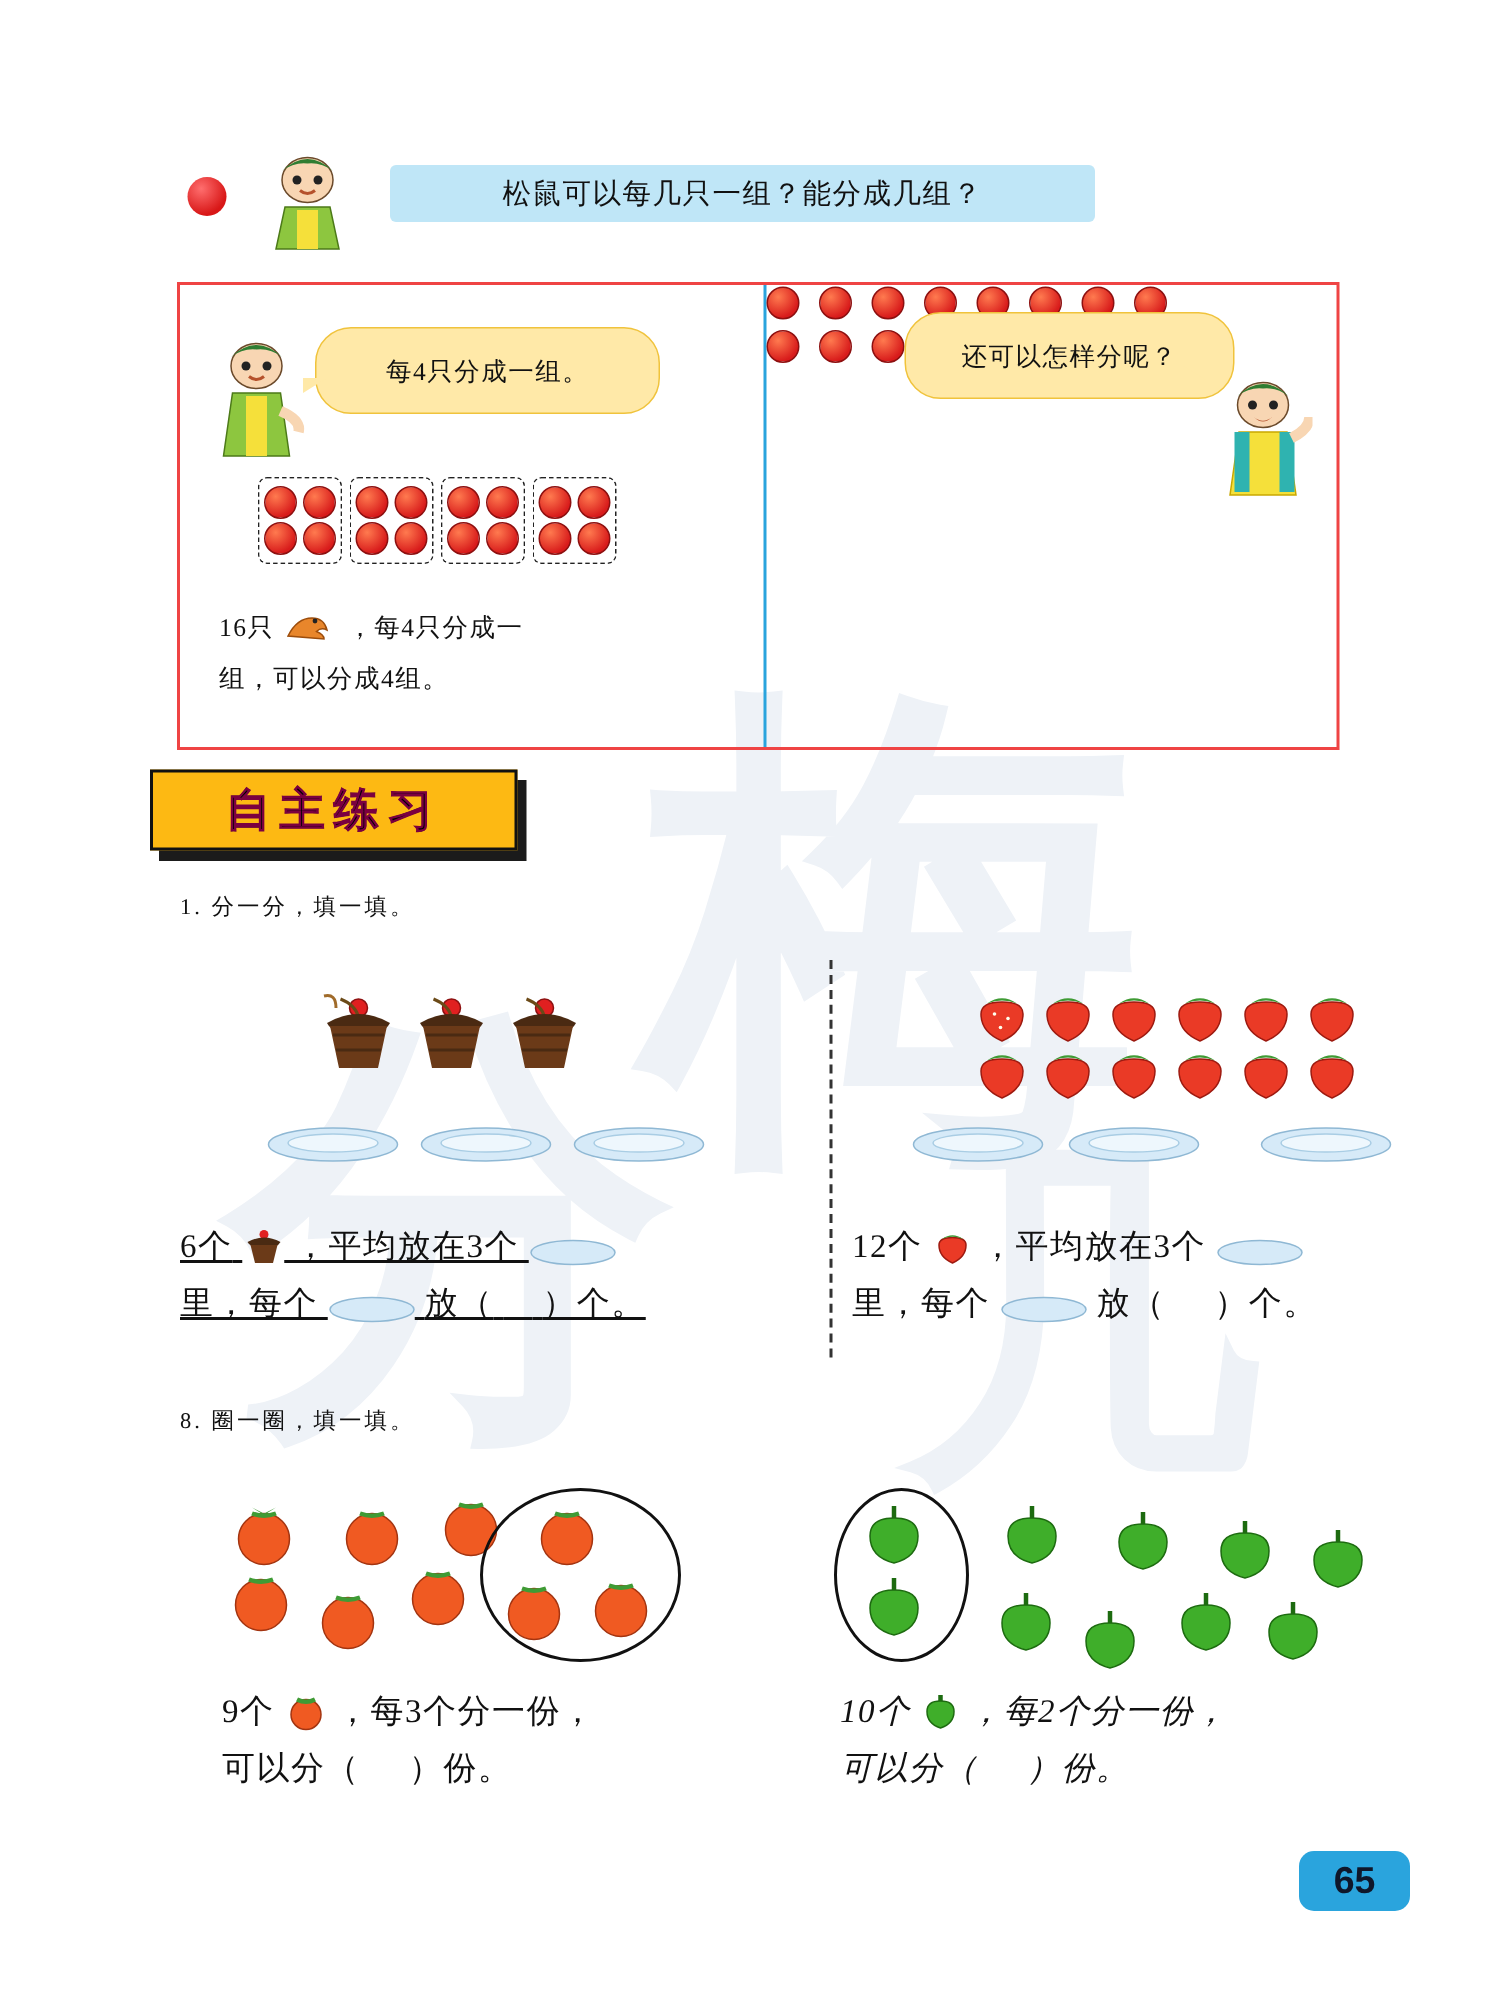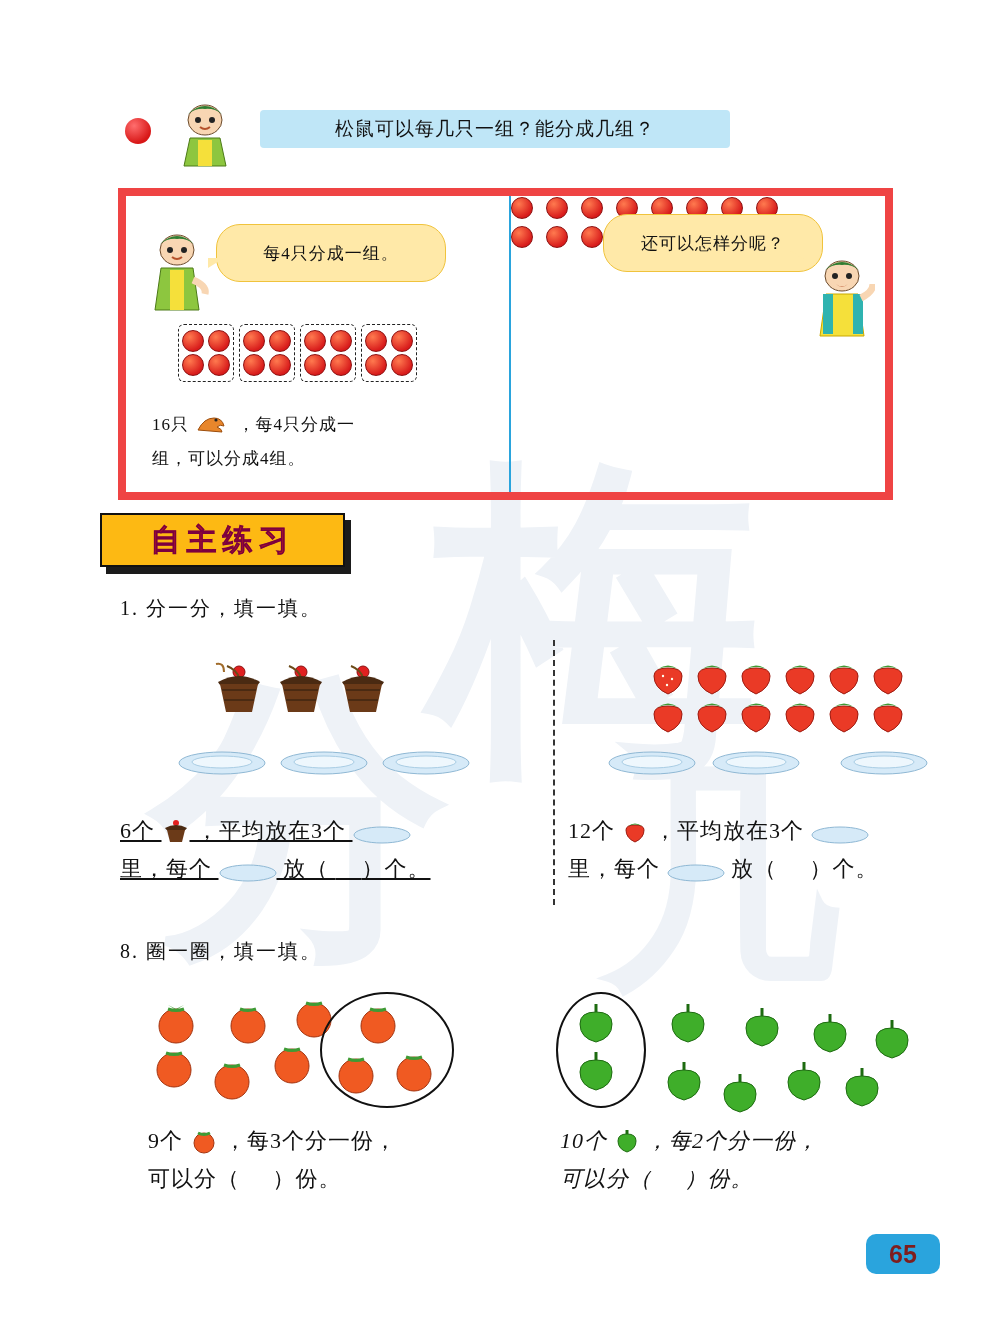"每4只分成一组。" #panels { border: 8px solid #ef4444 -> 2px solid #ef4444 }
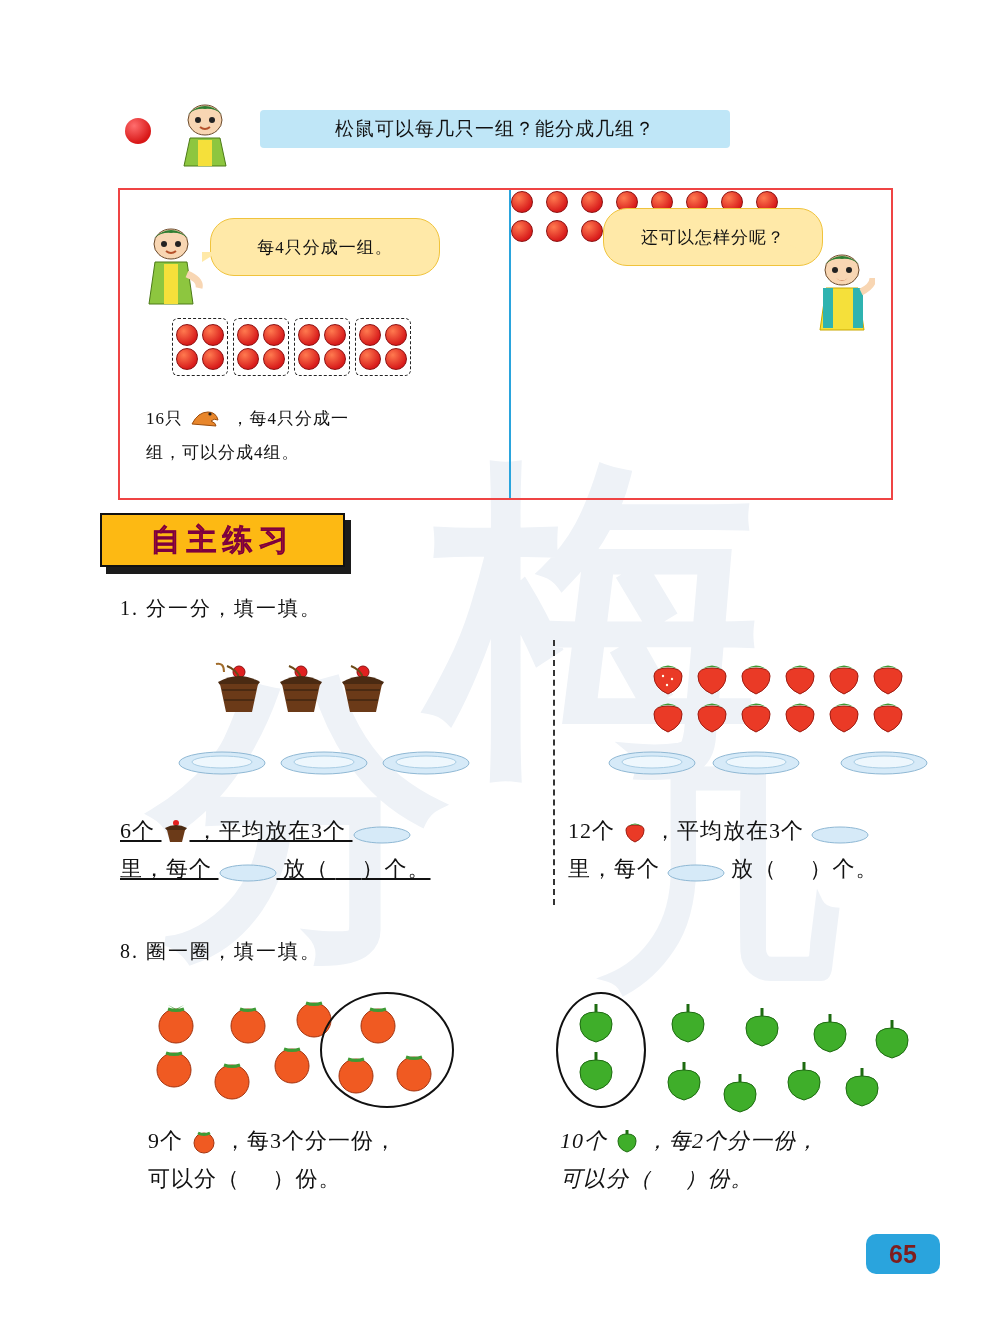"自主练习" #section-title .txt { color: #b91c1c -> #000000 }
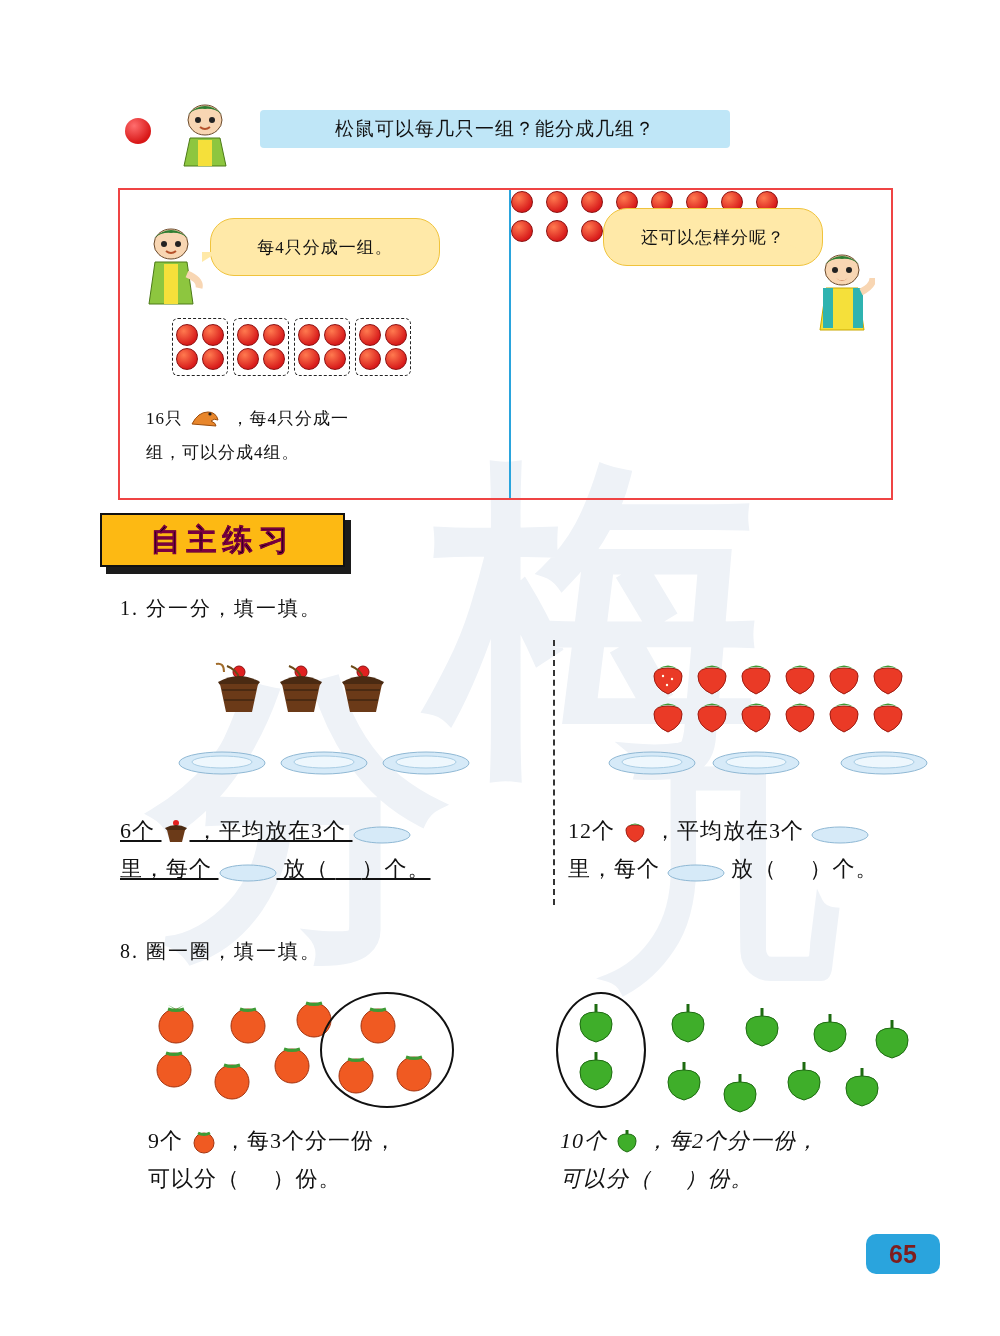"1. 分一分，填一填。" .ex-head { font-size: 20px -> 15px }
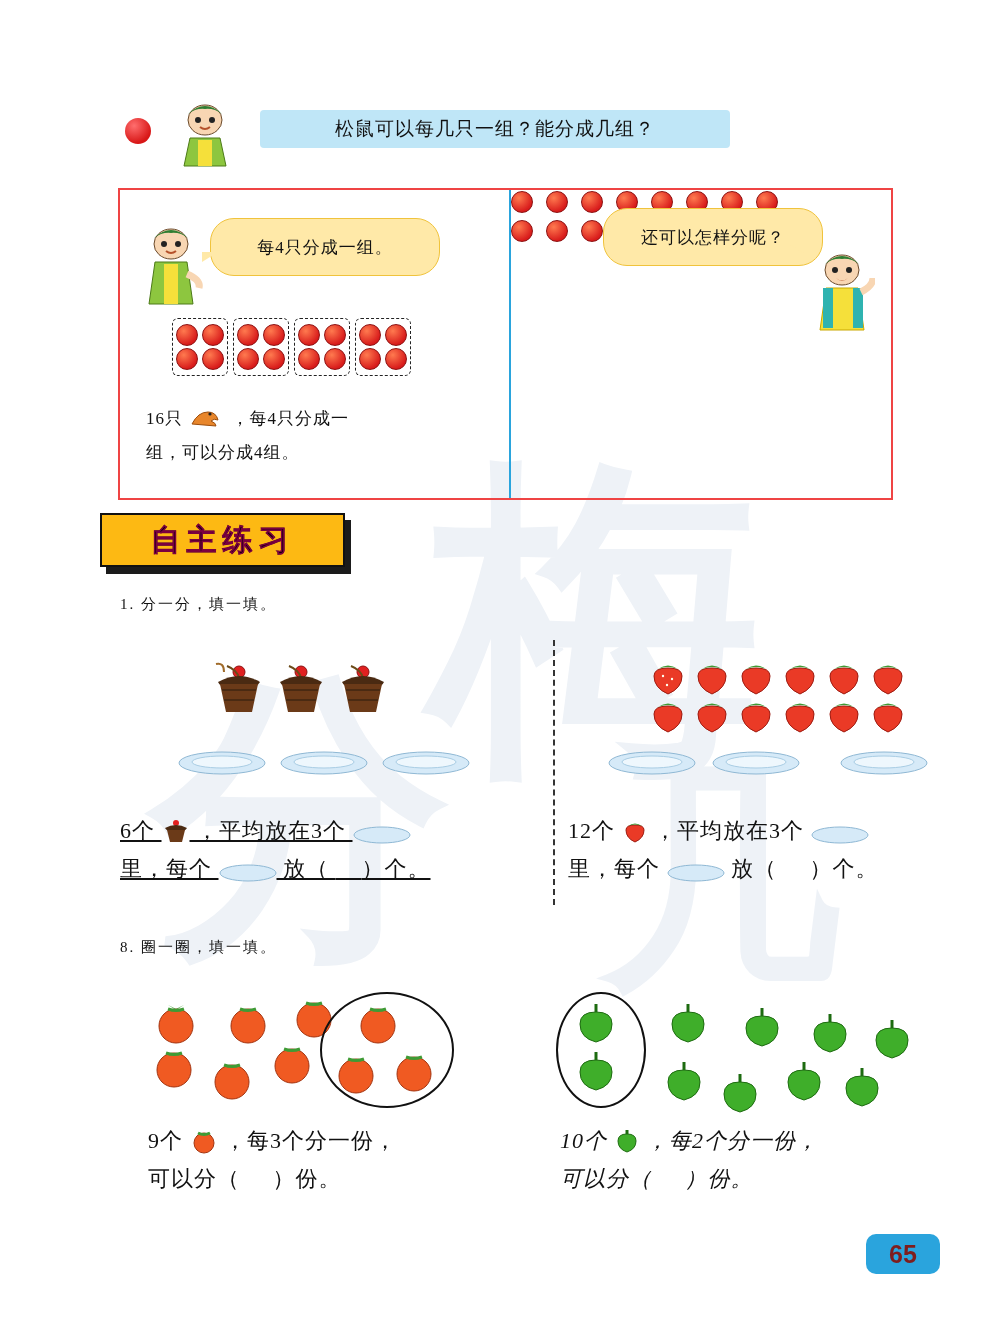"65" #page-num { color: #7f1d1d -> #0f172a }
